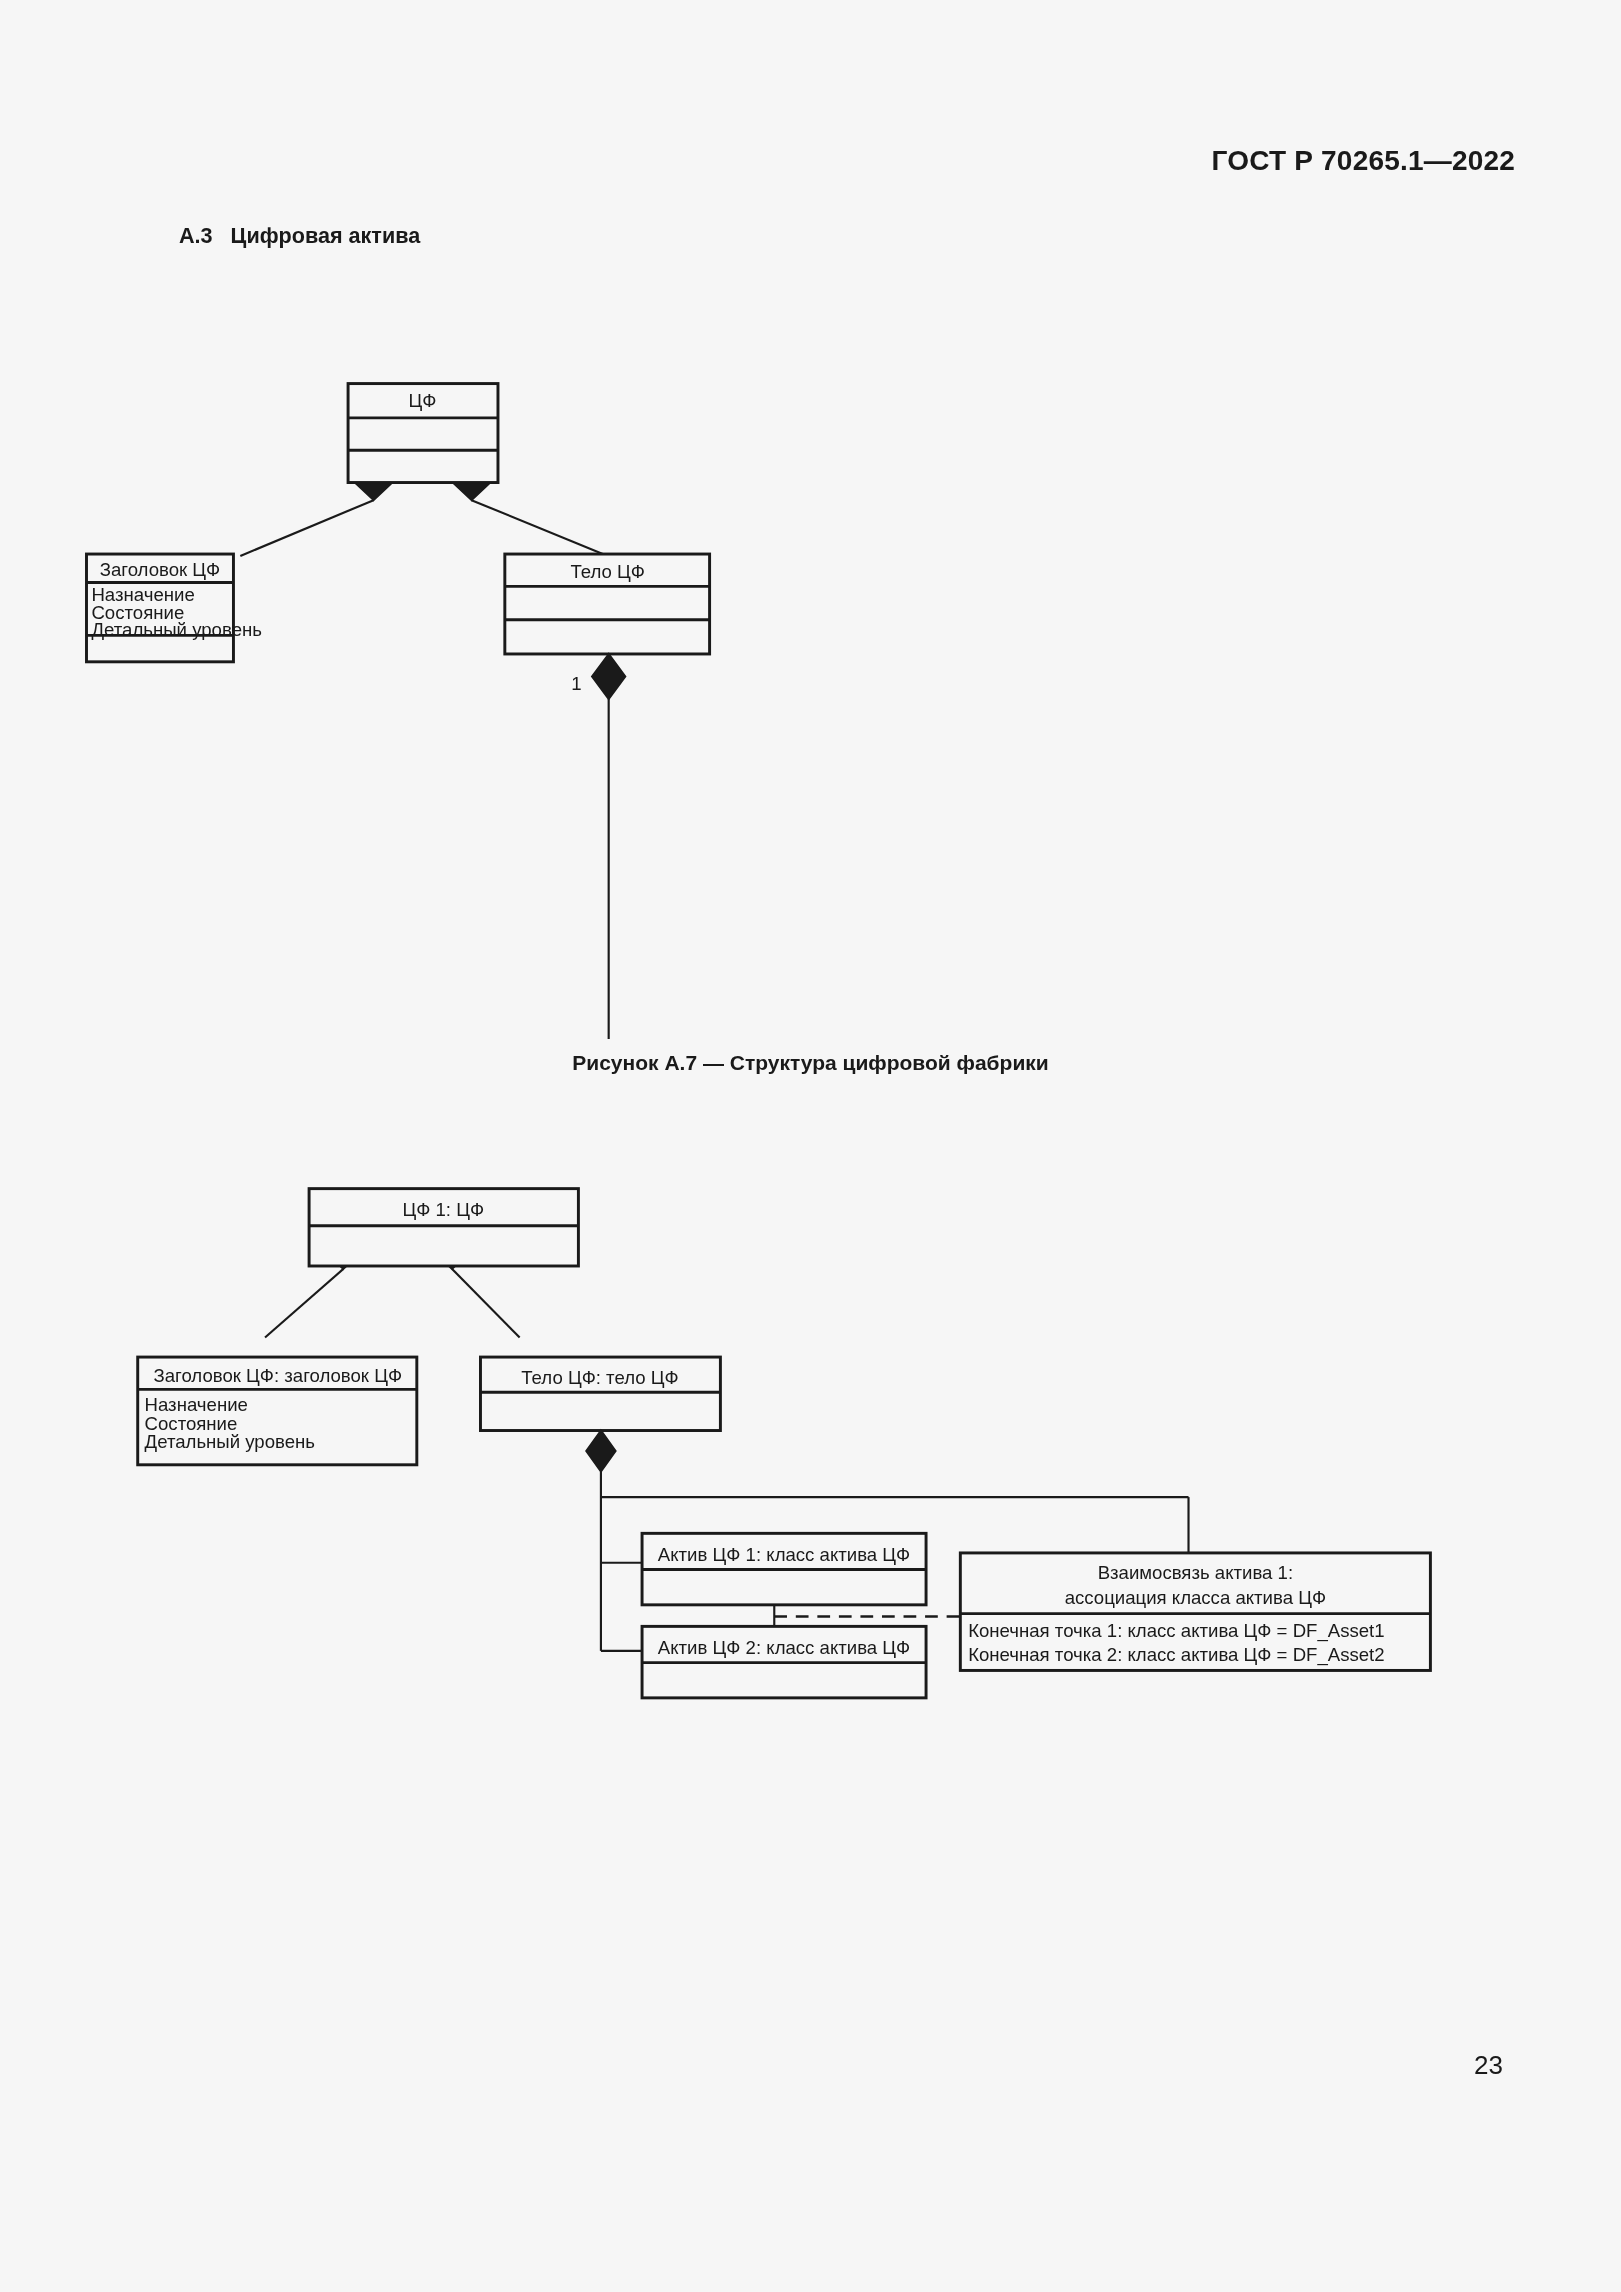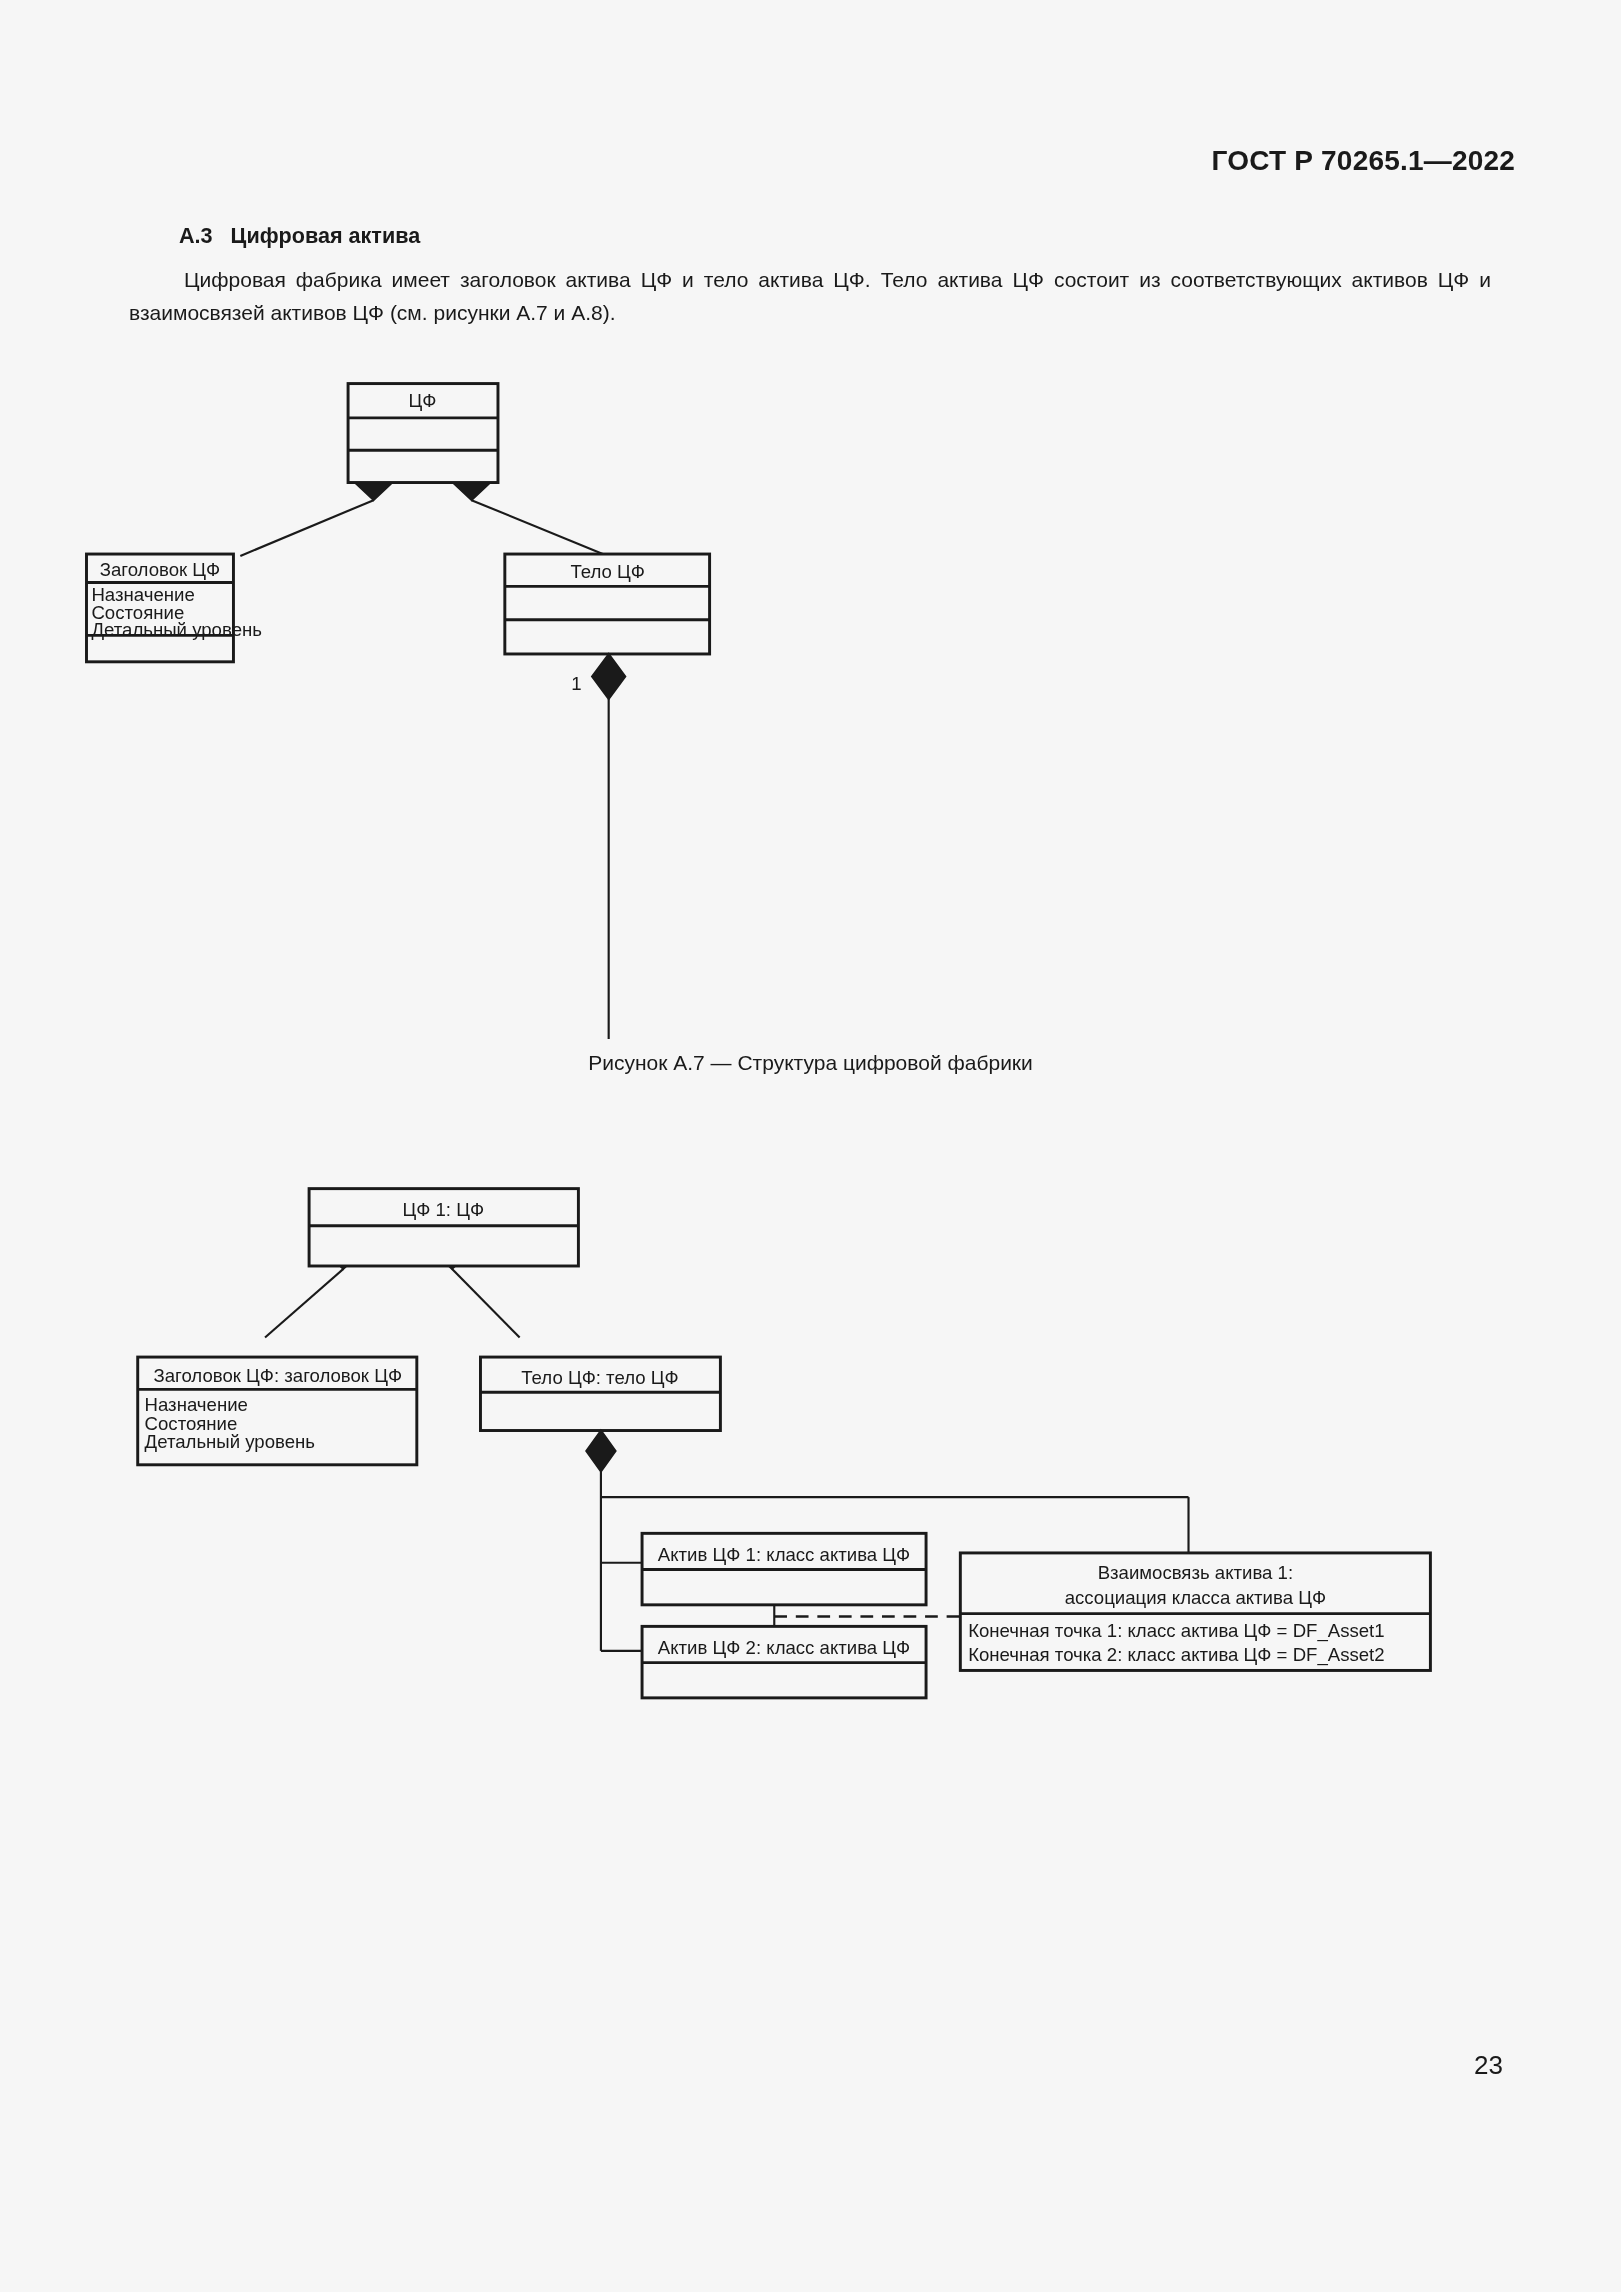"Цифровая фабрика имеет заголовок актива" div.body-par { html: <div>Цифровая фабрика имеет заголовок актива ЦФ и тело актива ЦФ. Тело актива ЦФ состоит из соответствующих активов ЦФ и взаимосвязей активов ЦФ (см. рисунки А.7 и А.8).</div> -> none }
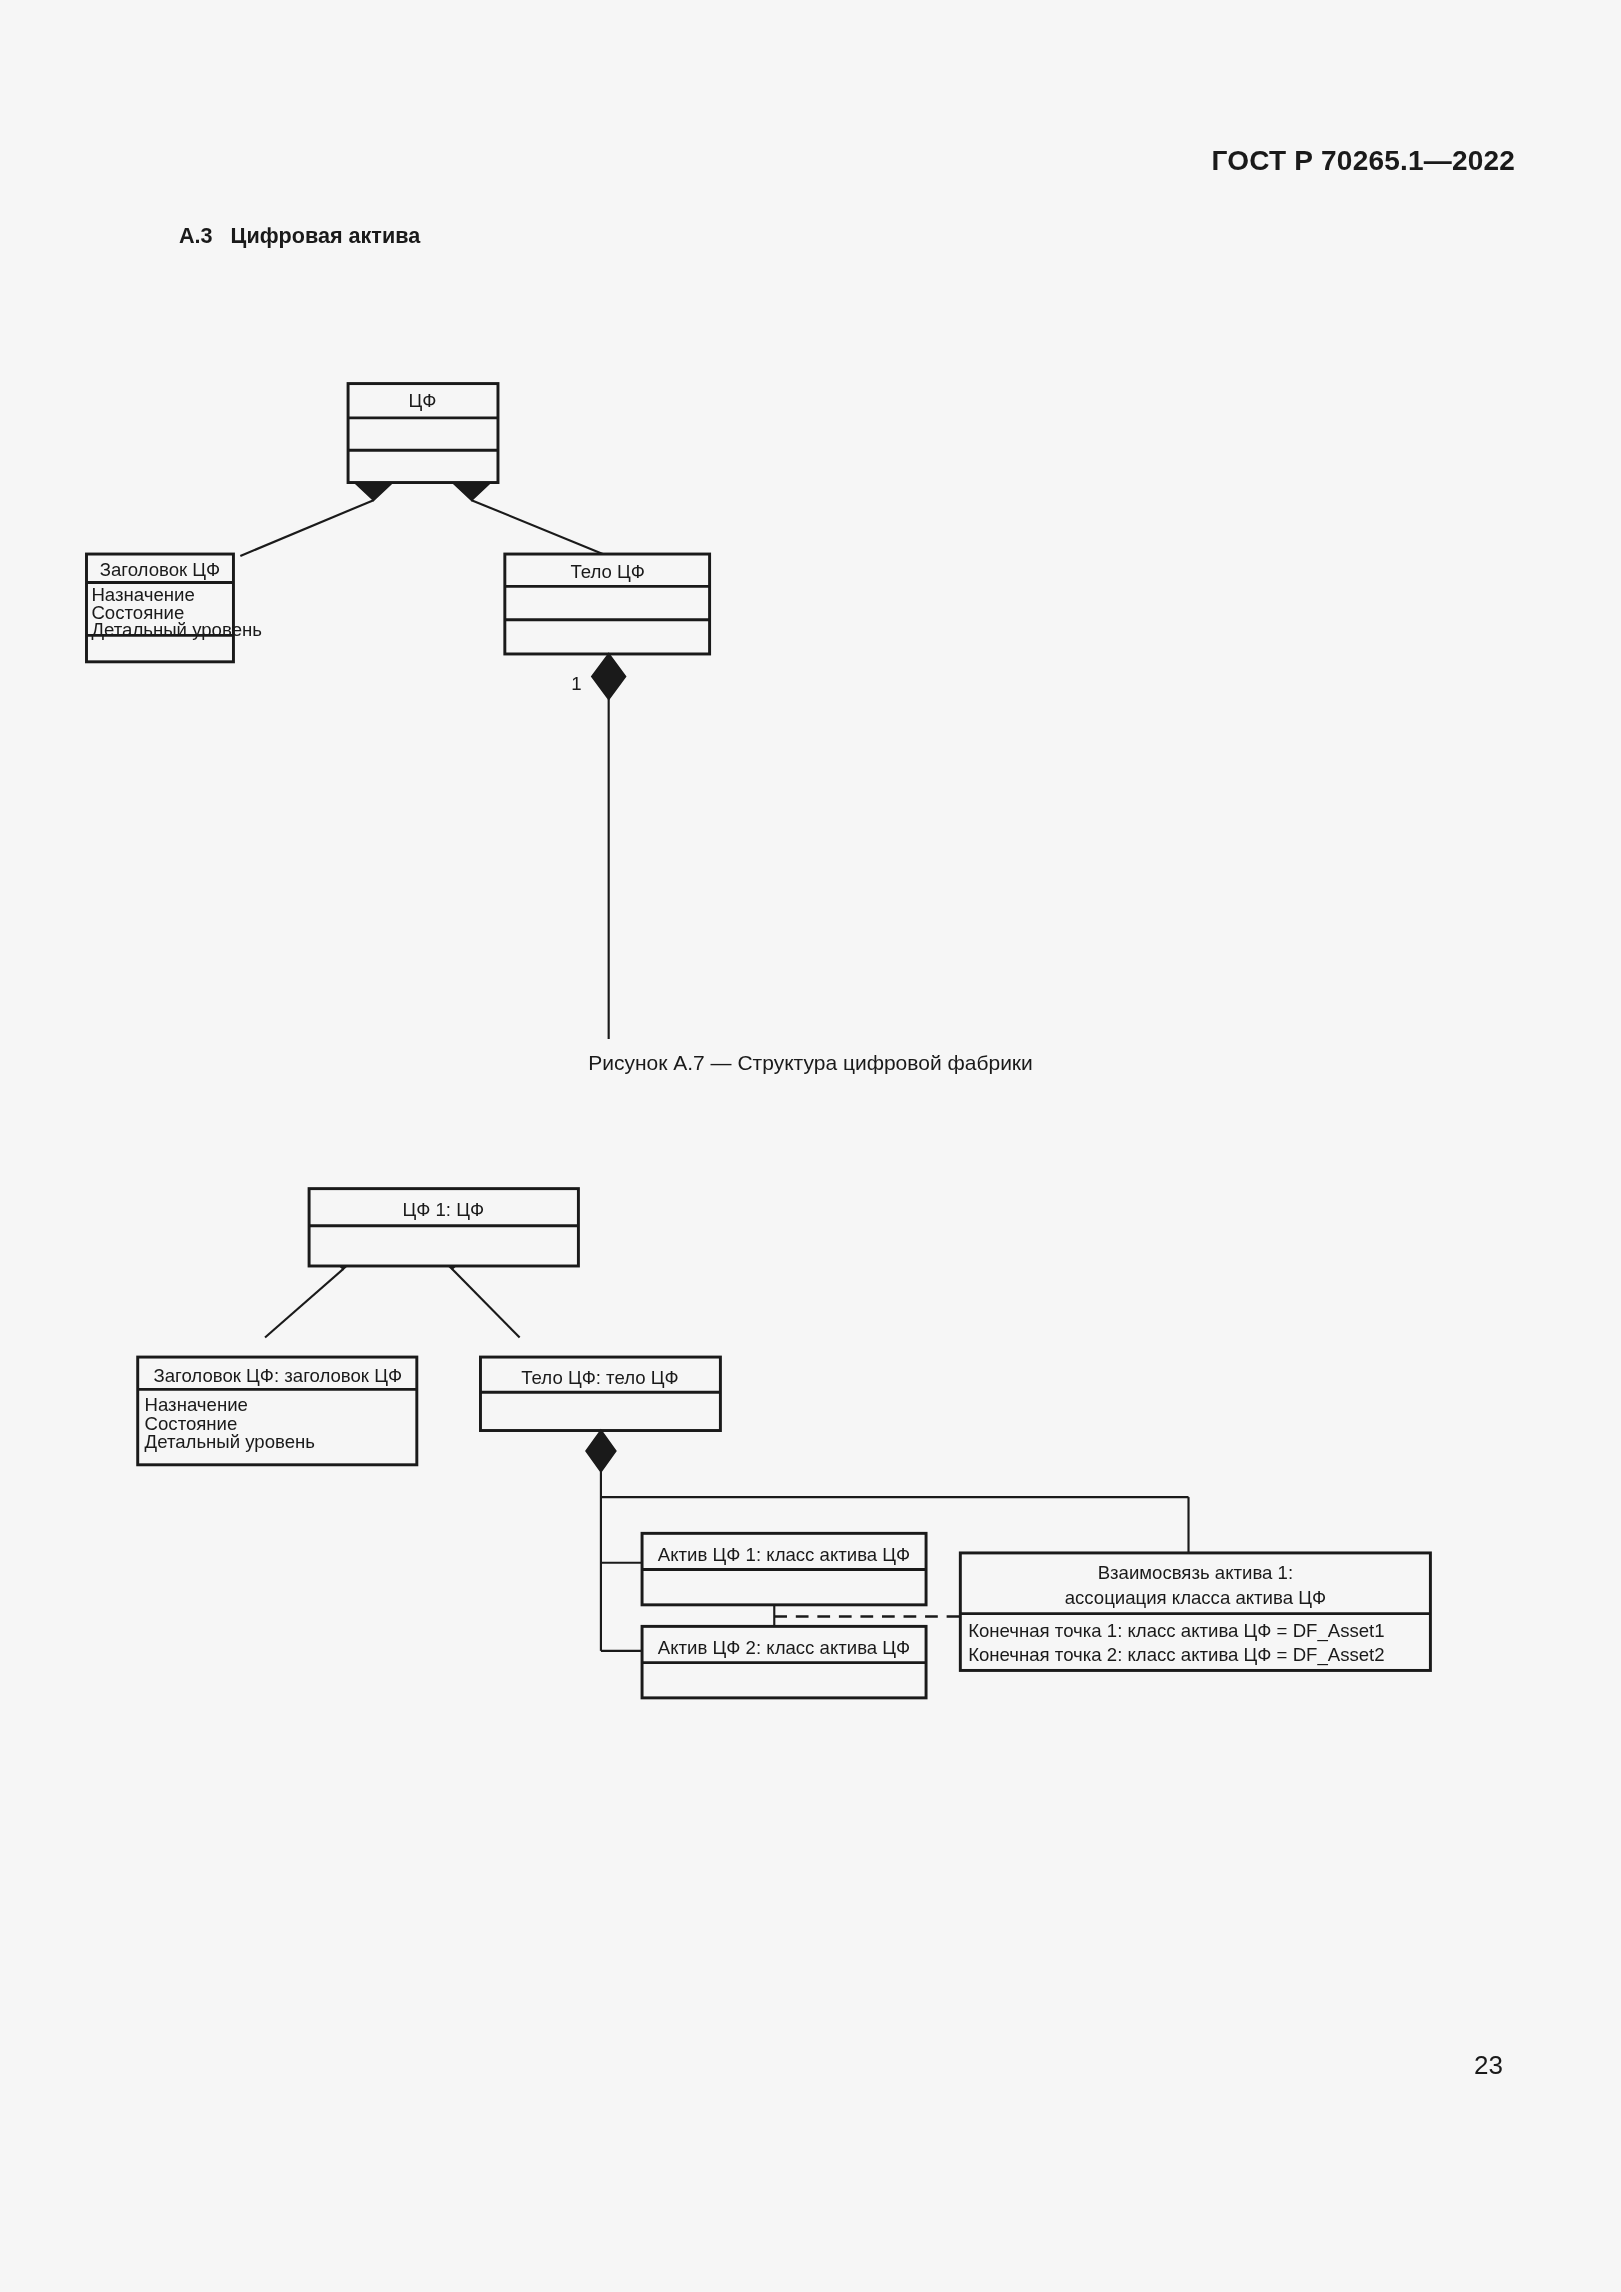"Рисунок А.7 — Структура цифровой" .fig-caption { font-weight: none -> bold }
